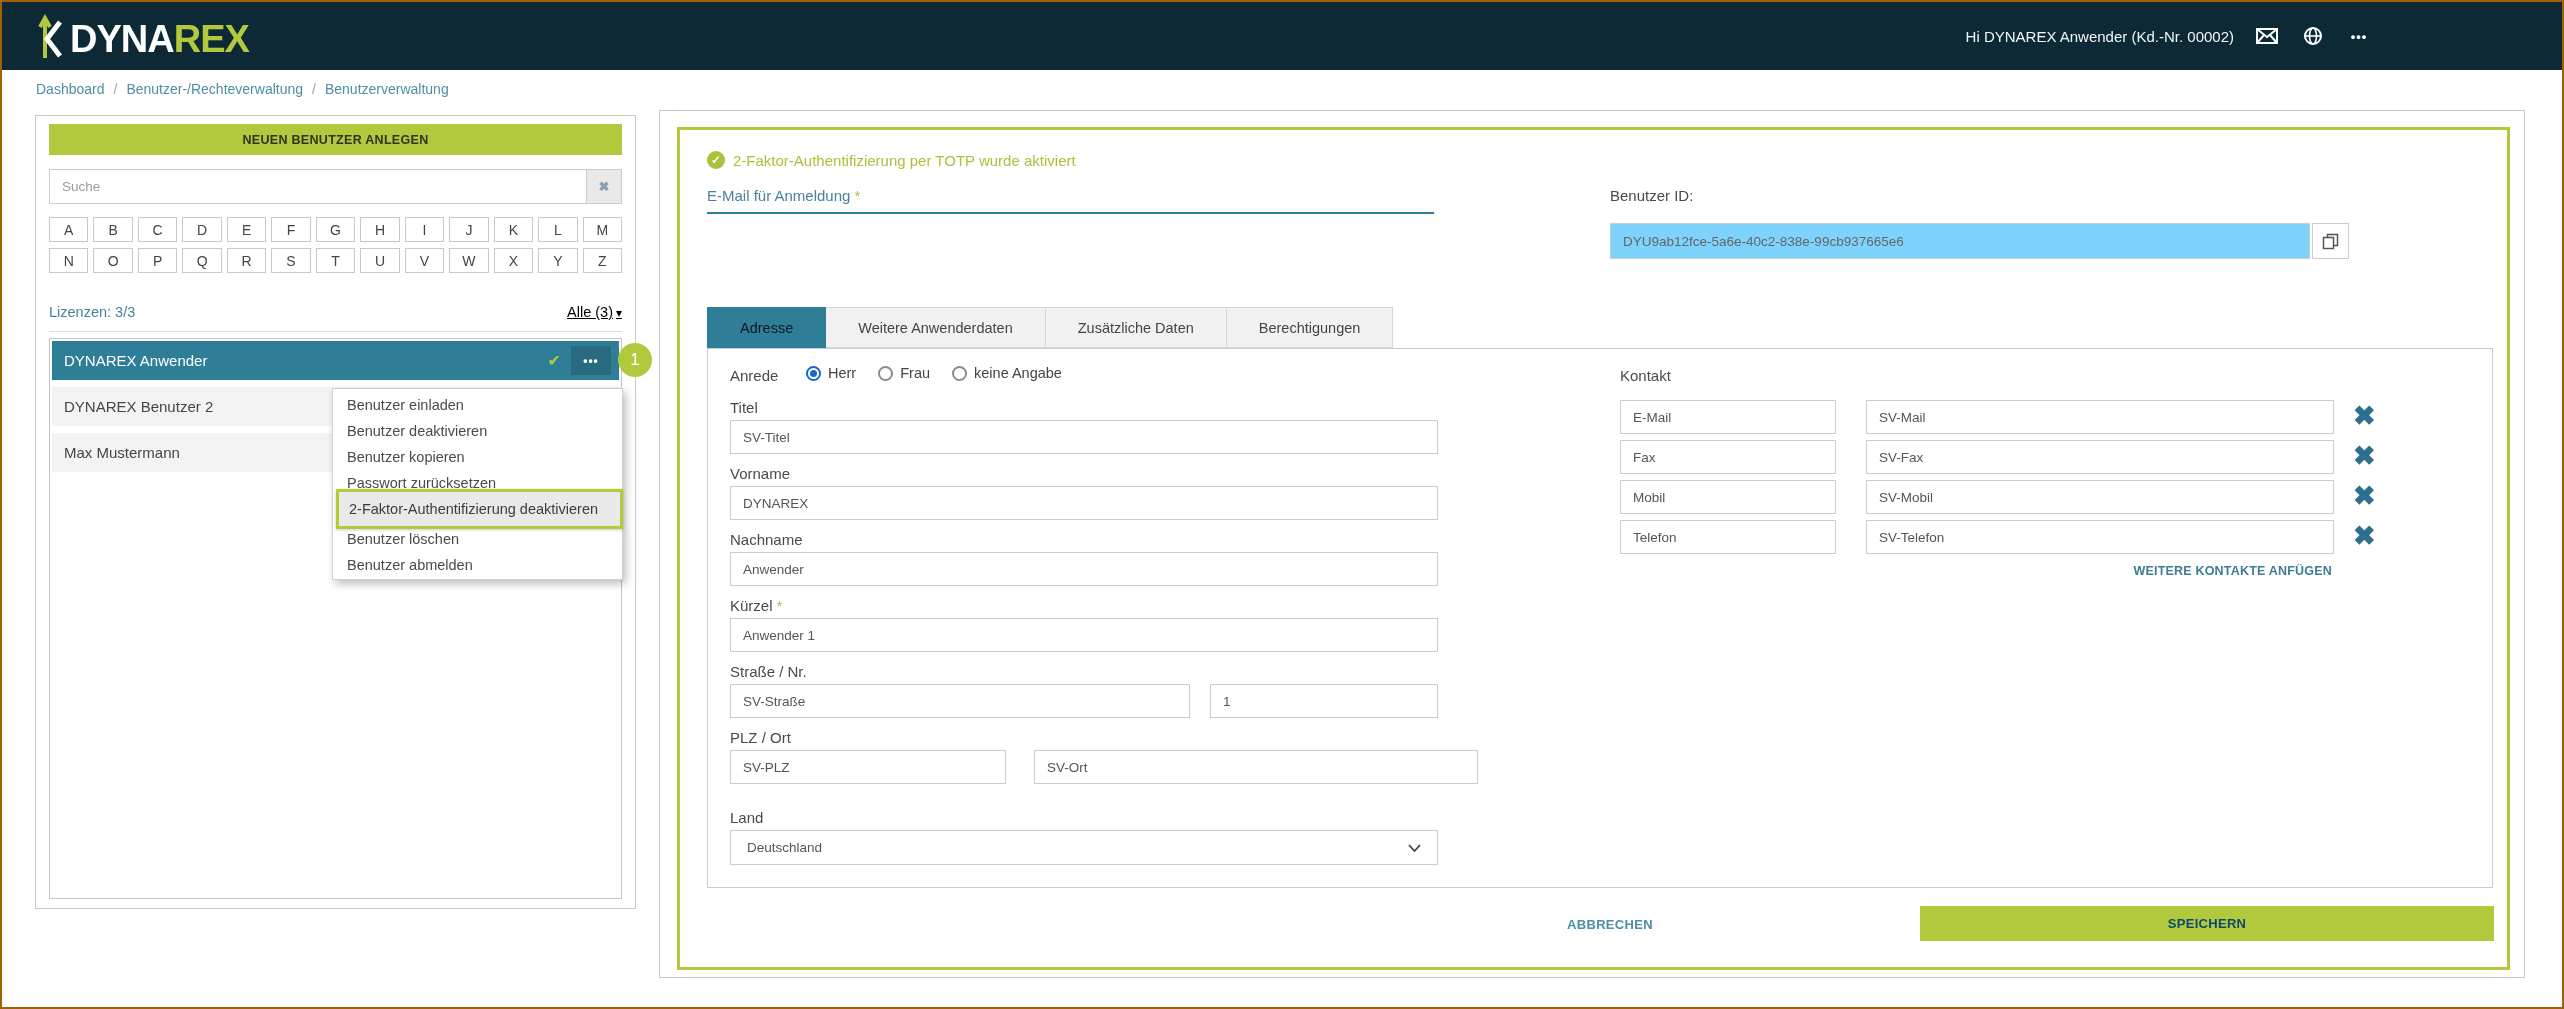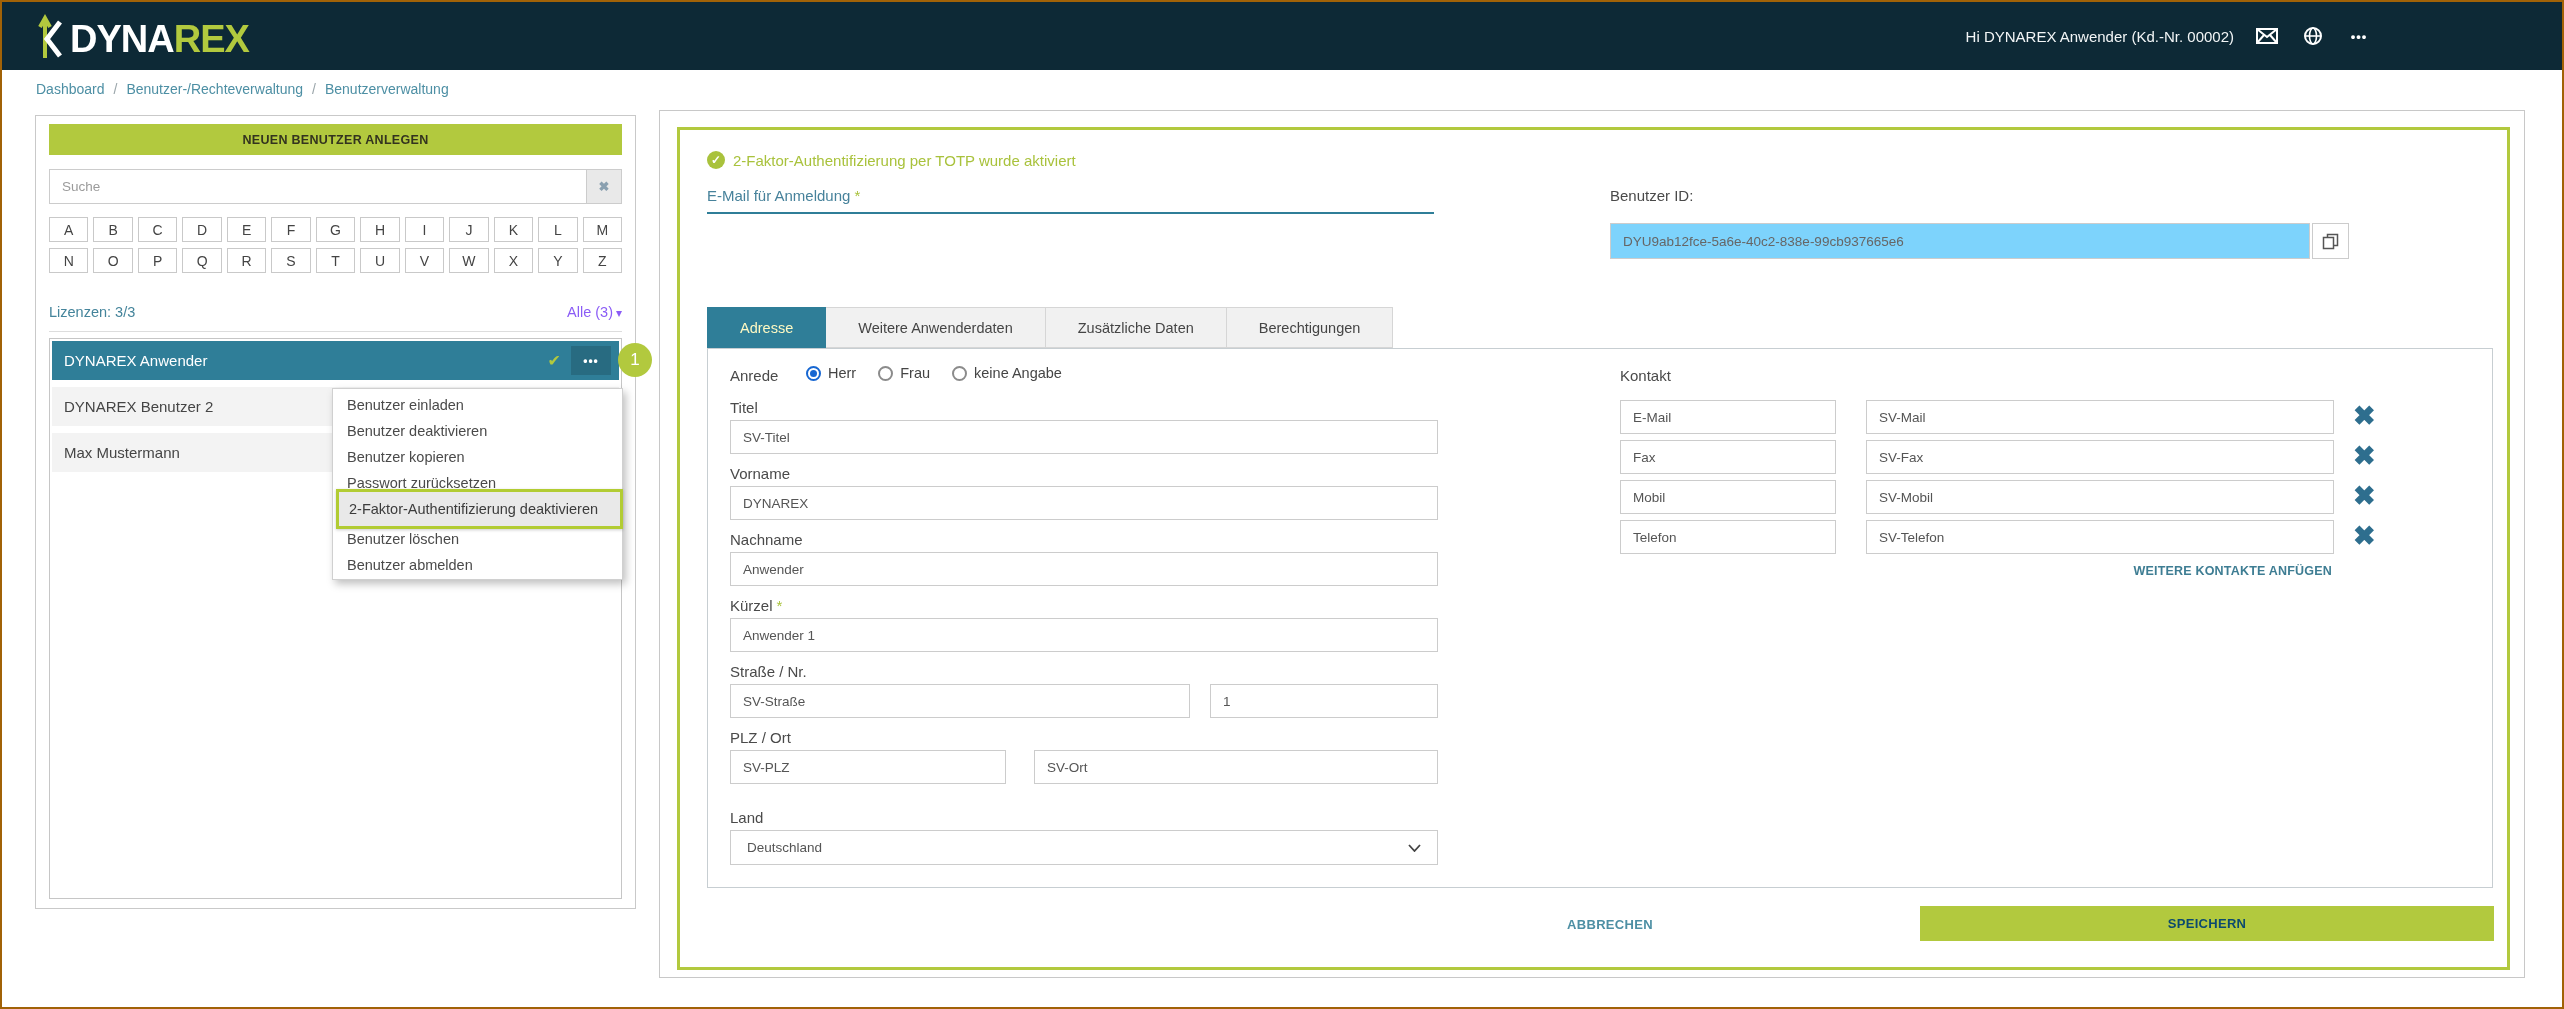"Alle (3) ▾" .filter { color: #8b5cf6 -> #000000; text-decoration: none -> underline }
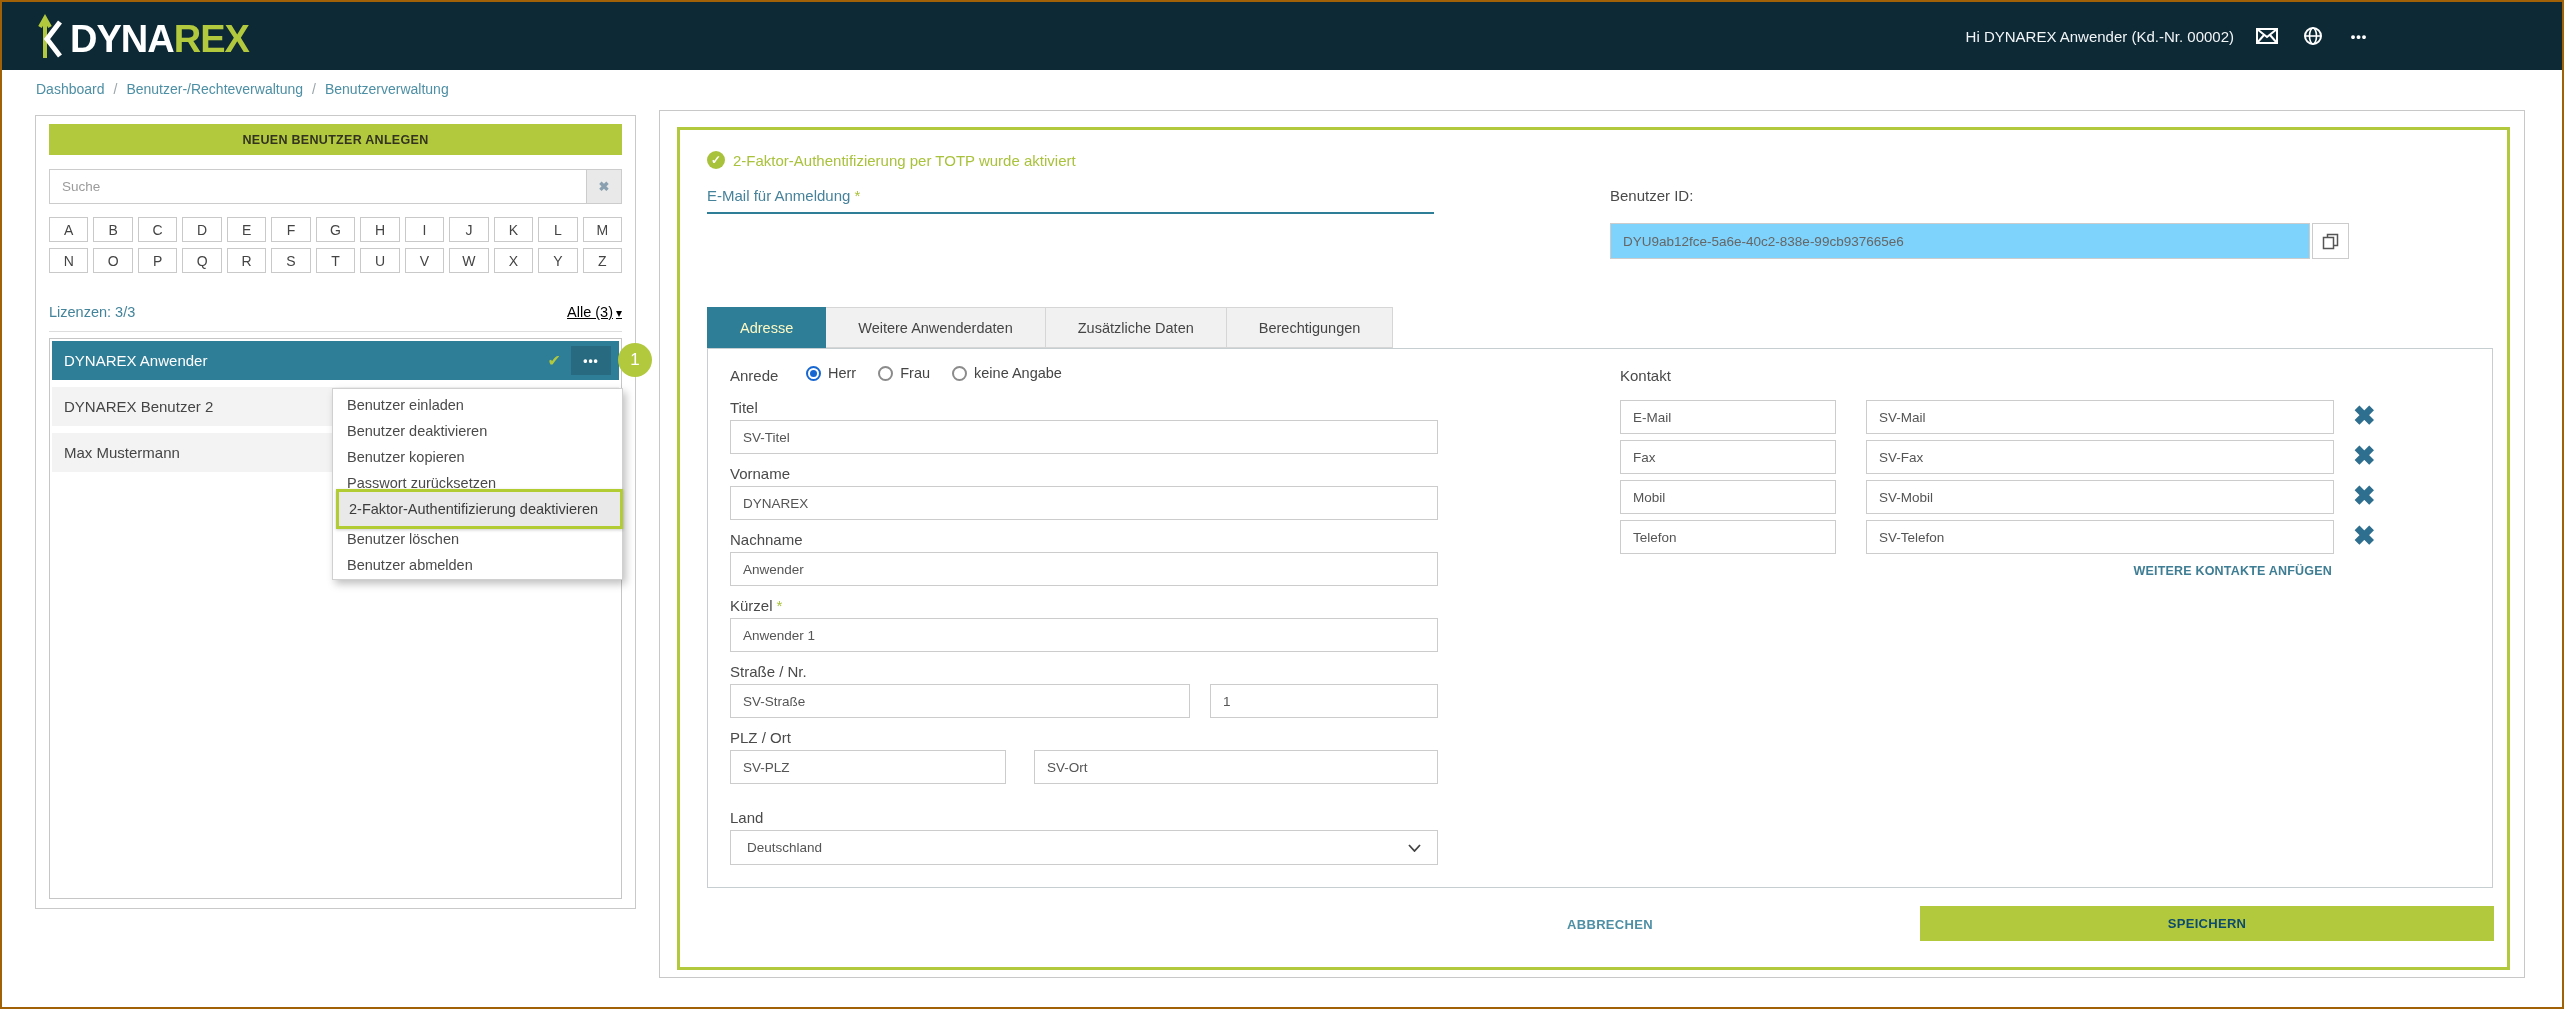"Adresse" .tab.active { color: #fef9c3 -> #0f172a }
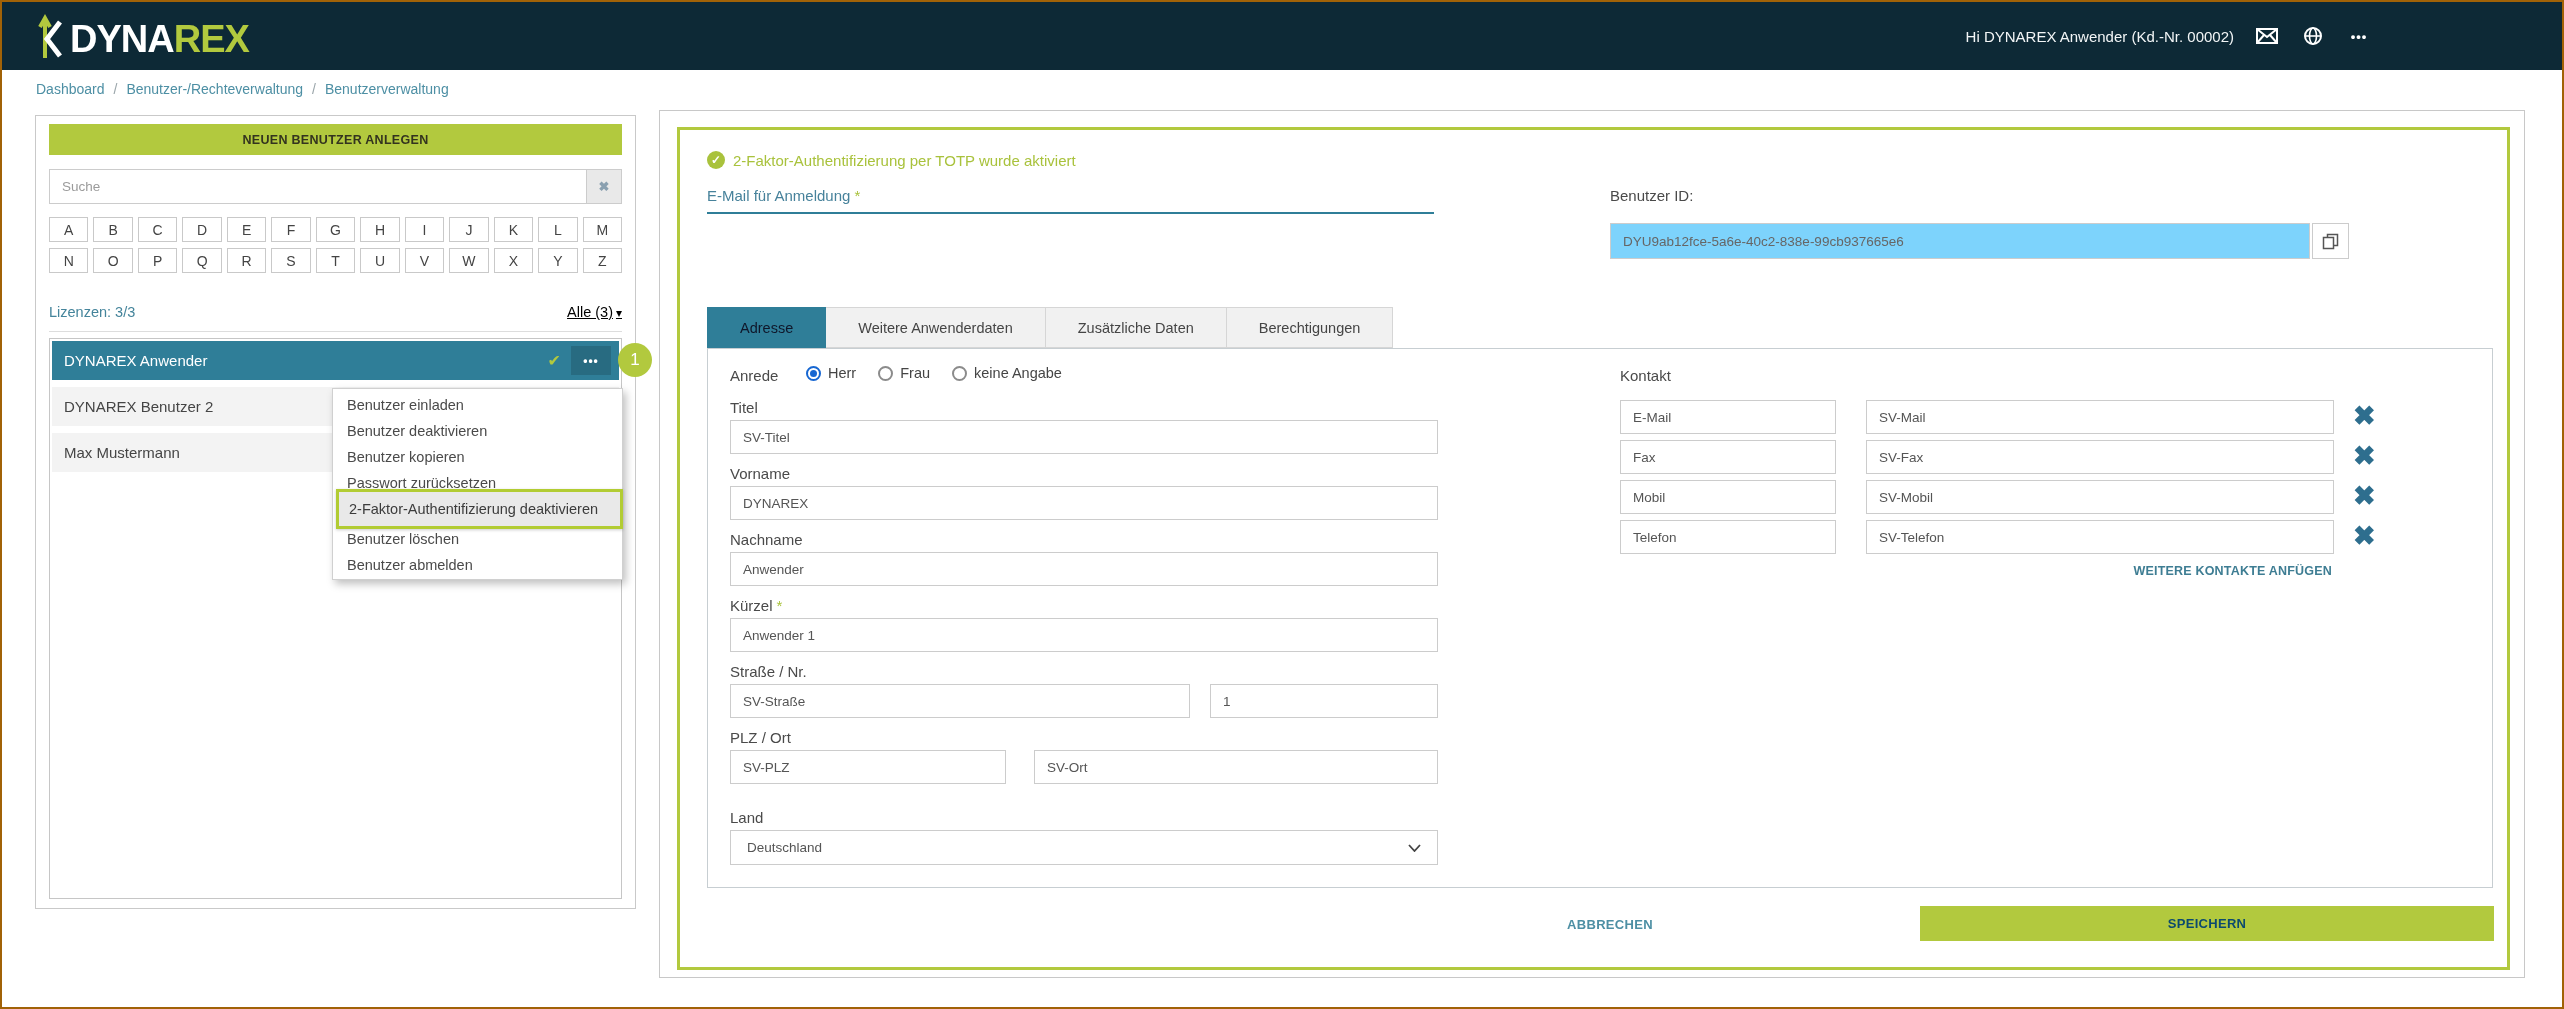"SV-Ort" input.txt { width: 404px -> 444px }
